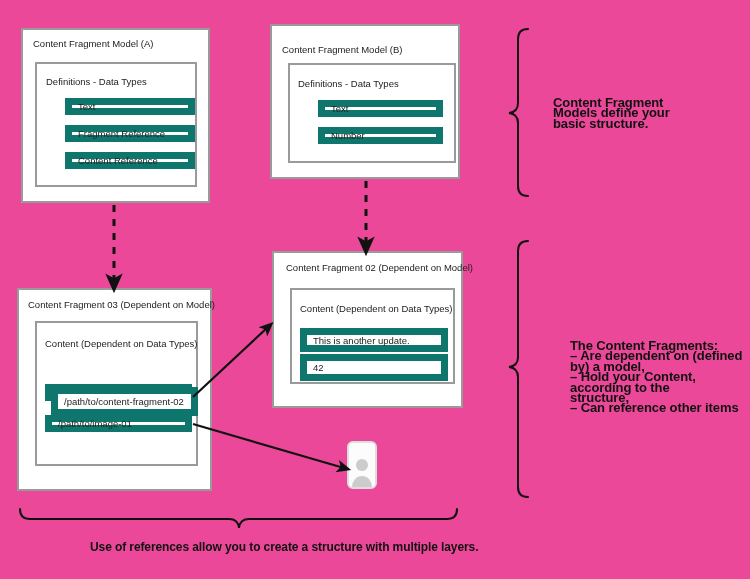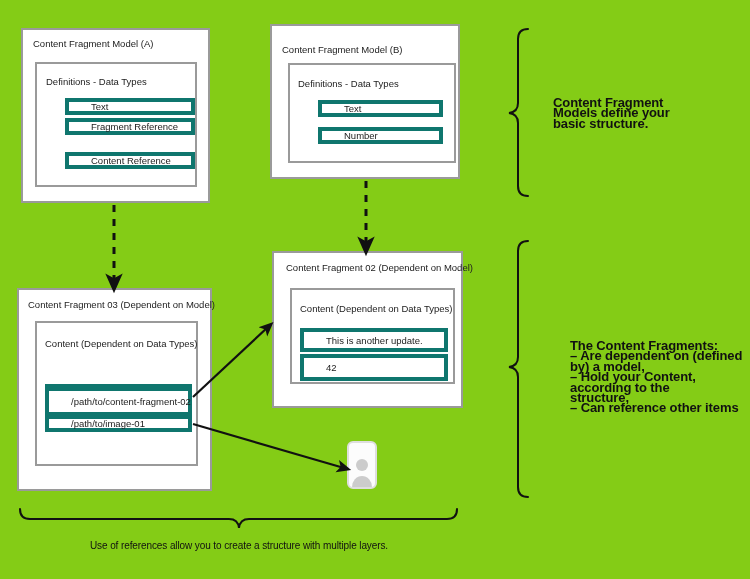"Content Fragment Model (A)" #canvas { background: #84cc16 -> #ec4899 }
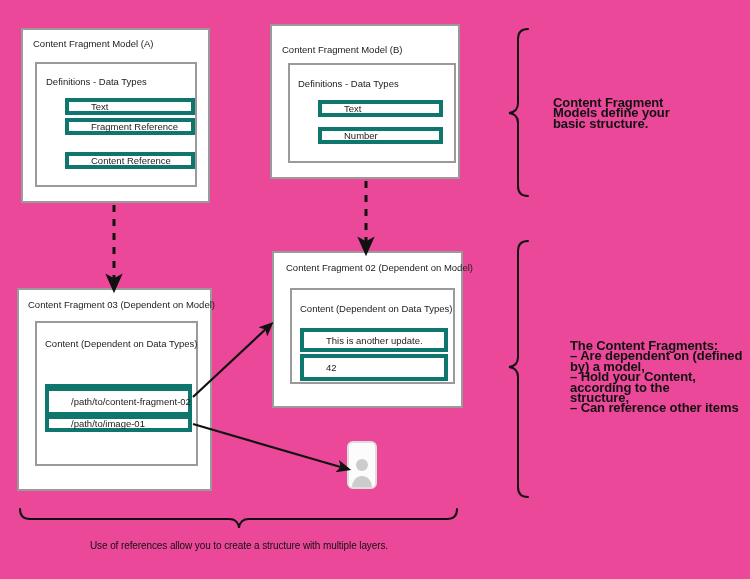"Text" .field-box { border: 4px solid #0f766e -> 7px solid #0f766e; padding-left: 16px -> none }
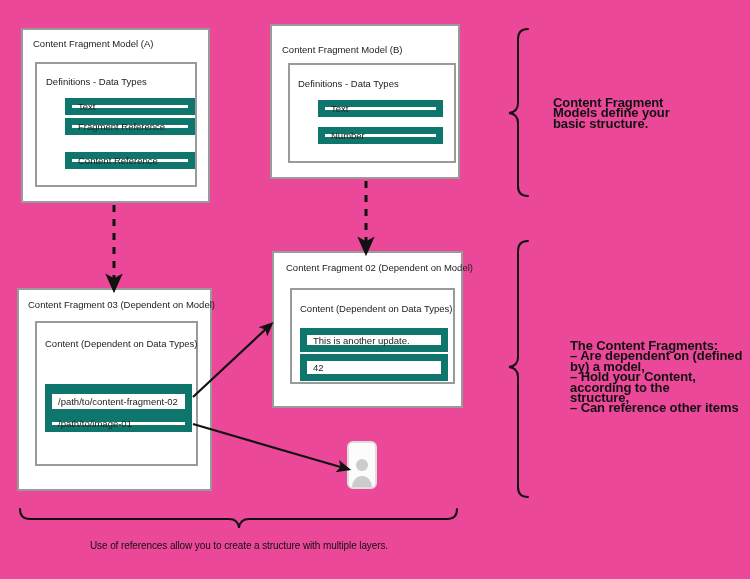"Fragment Reference" div.field-box { top: 118px -> 125px }
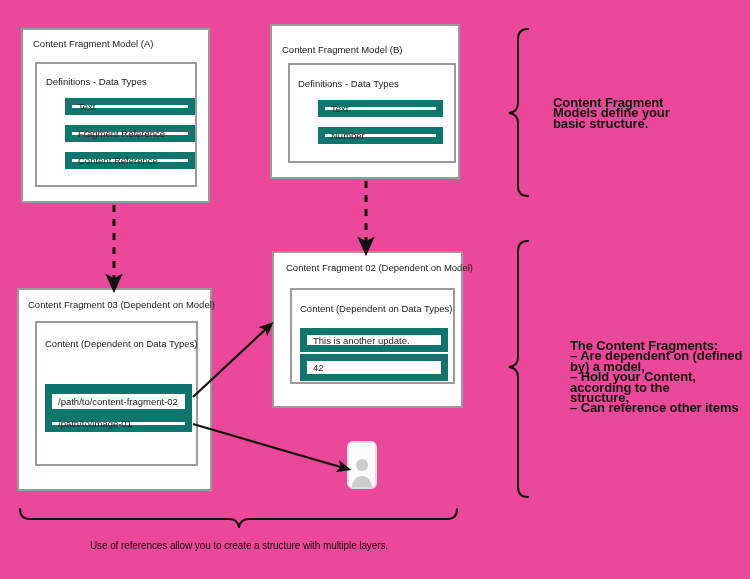"/path/to/content-fragment-02" div.field-box { left: 45px -> 51px }
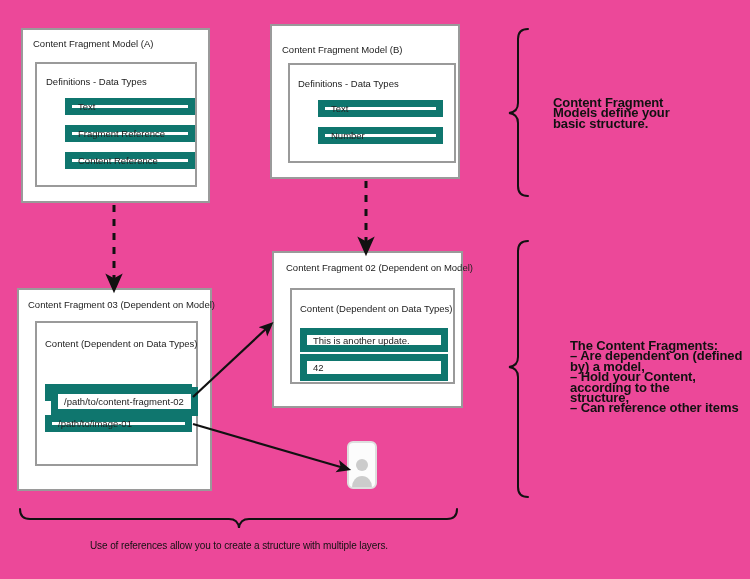"Use of references allow you" .caption { font-size: 10px -> 12px; font-weight: normal -> bold }
